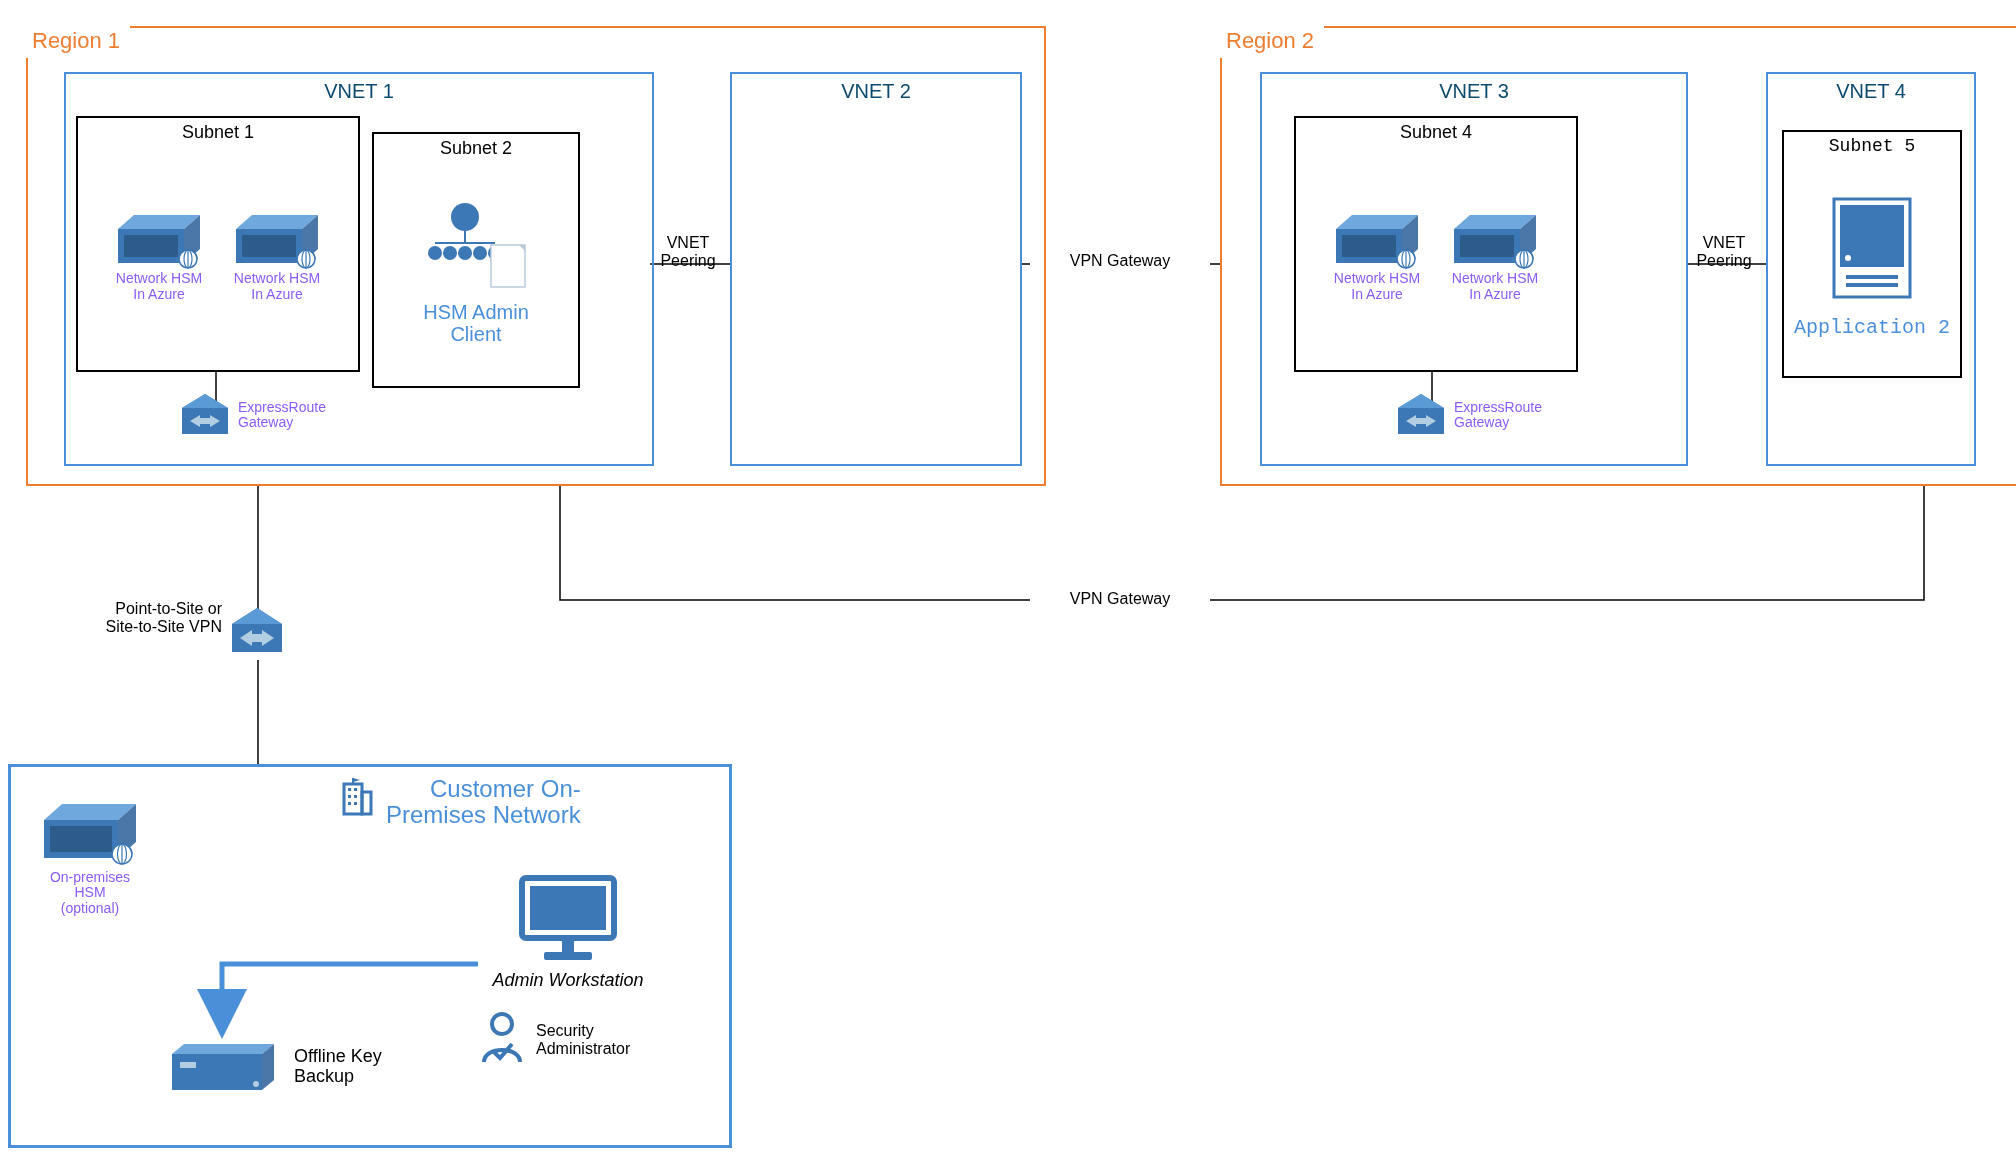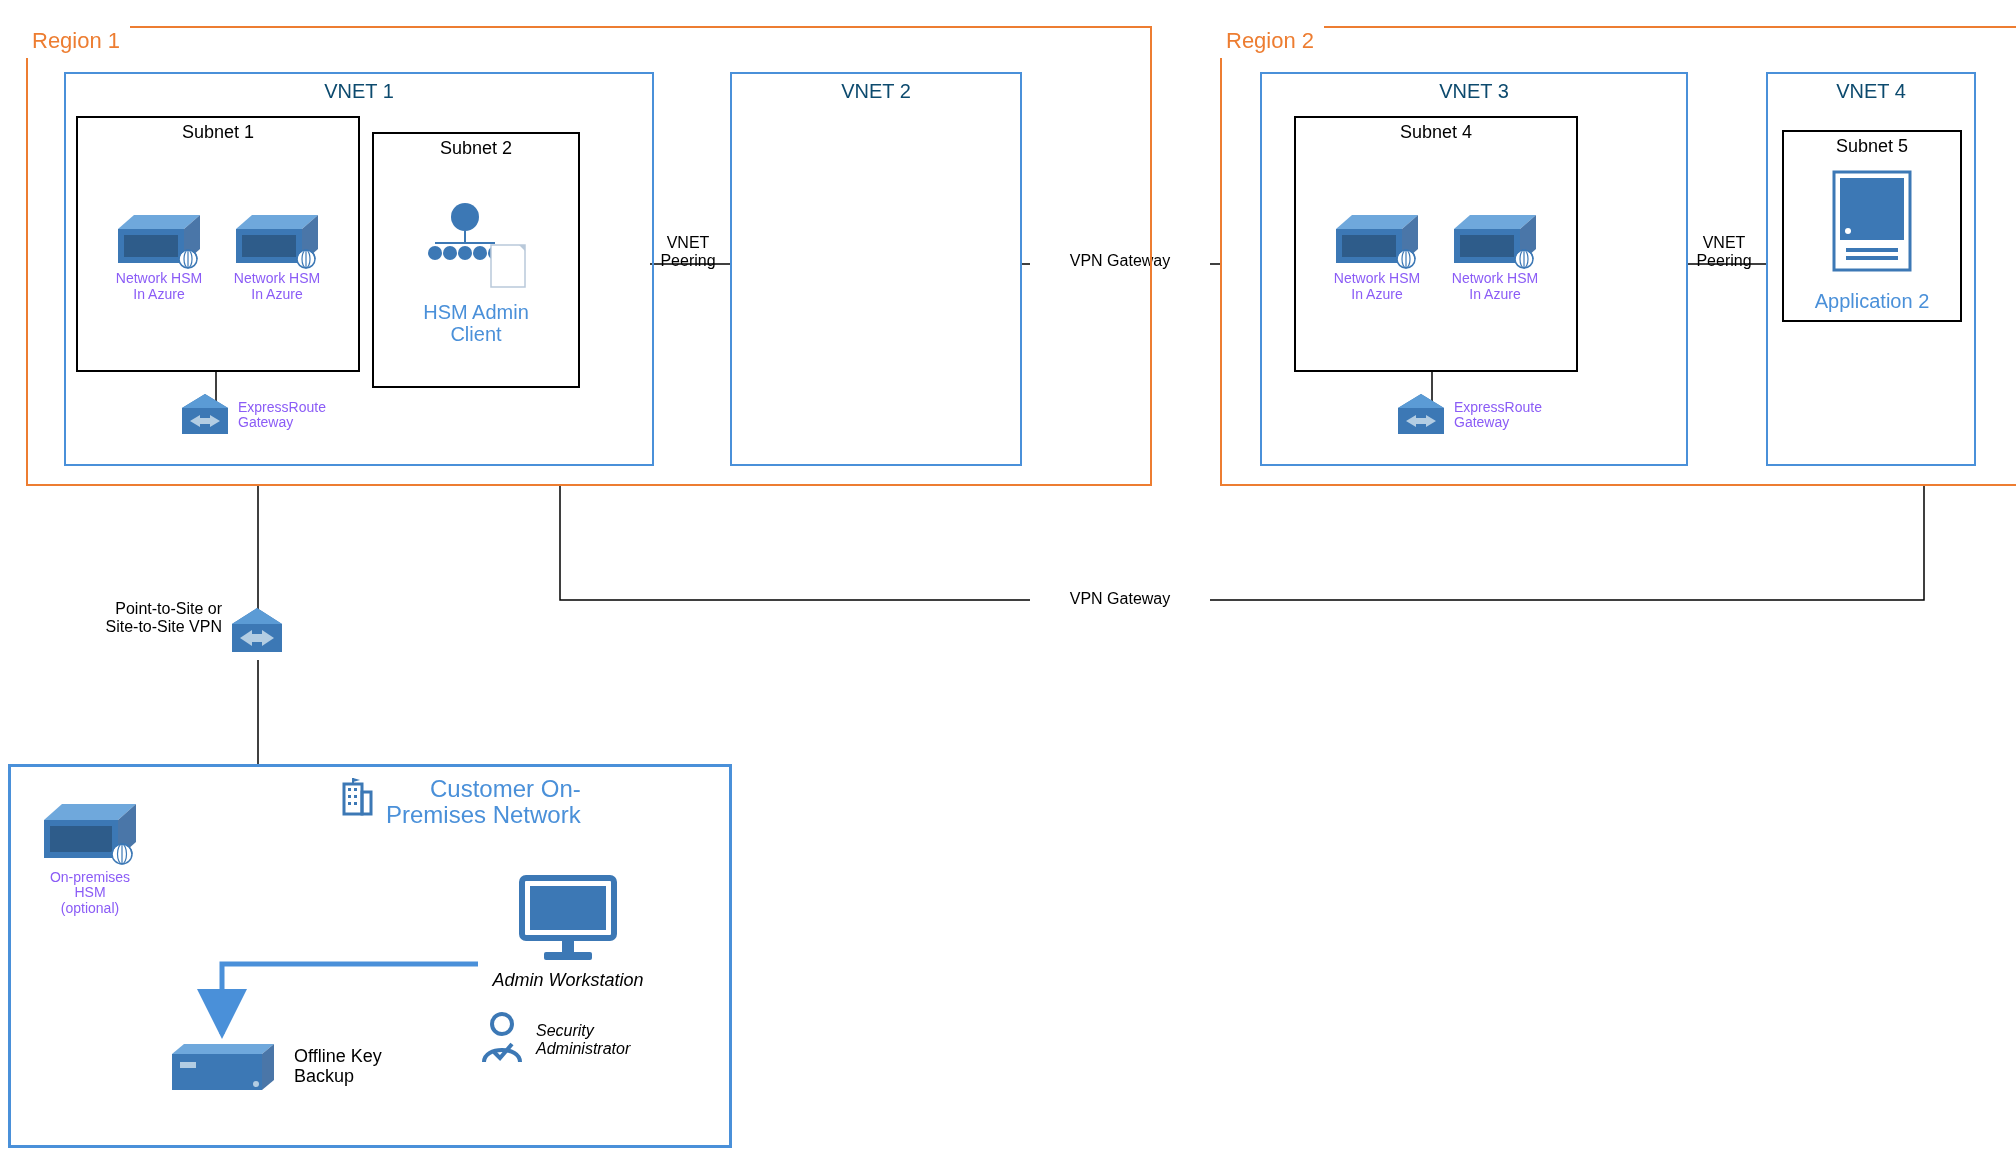"Region 1" div.box { width: 1126px -> 1020px }
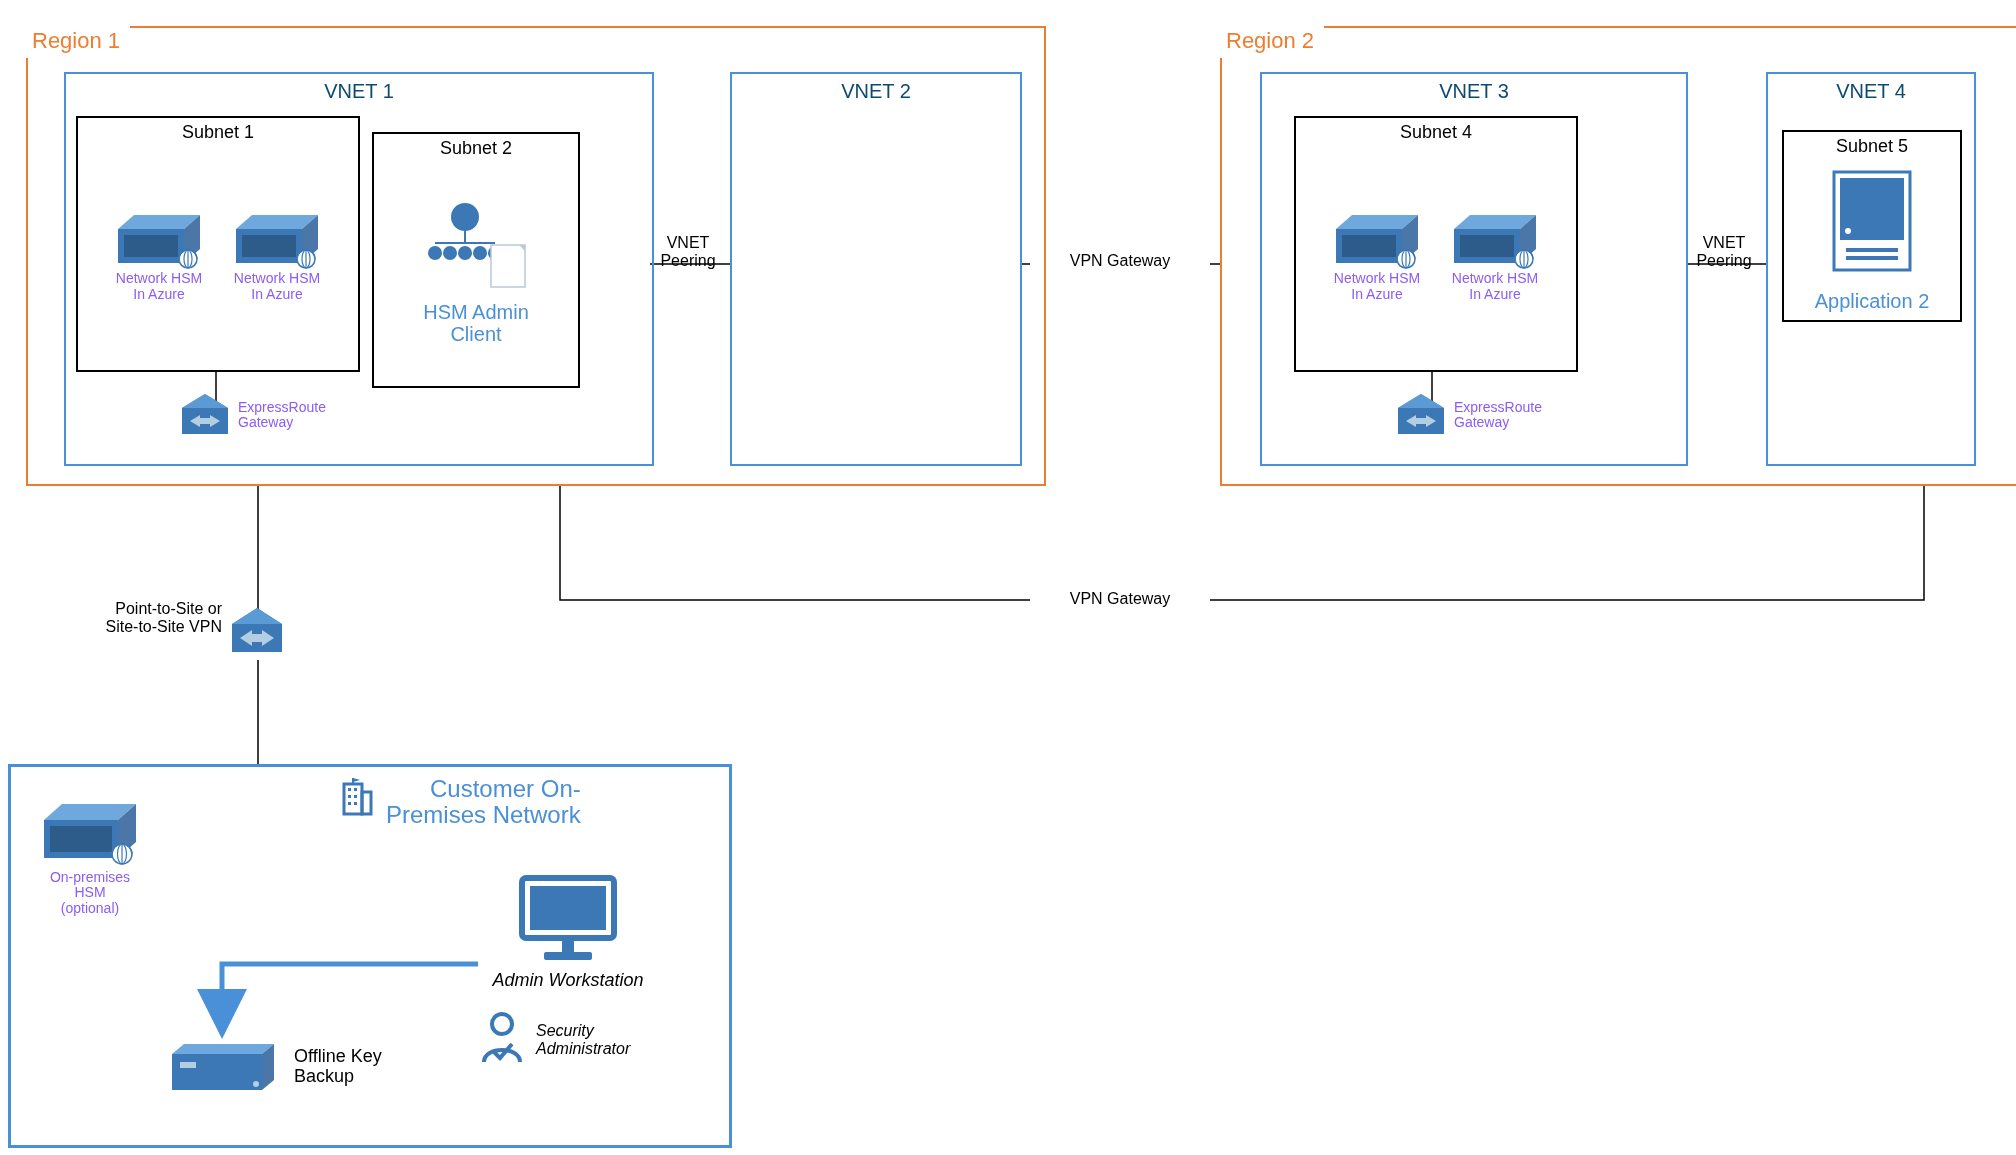"Subnet 5" div.box { font-family: none -> Liberation Mono, monospace; height: 192px -> 248px }
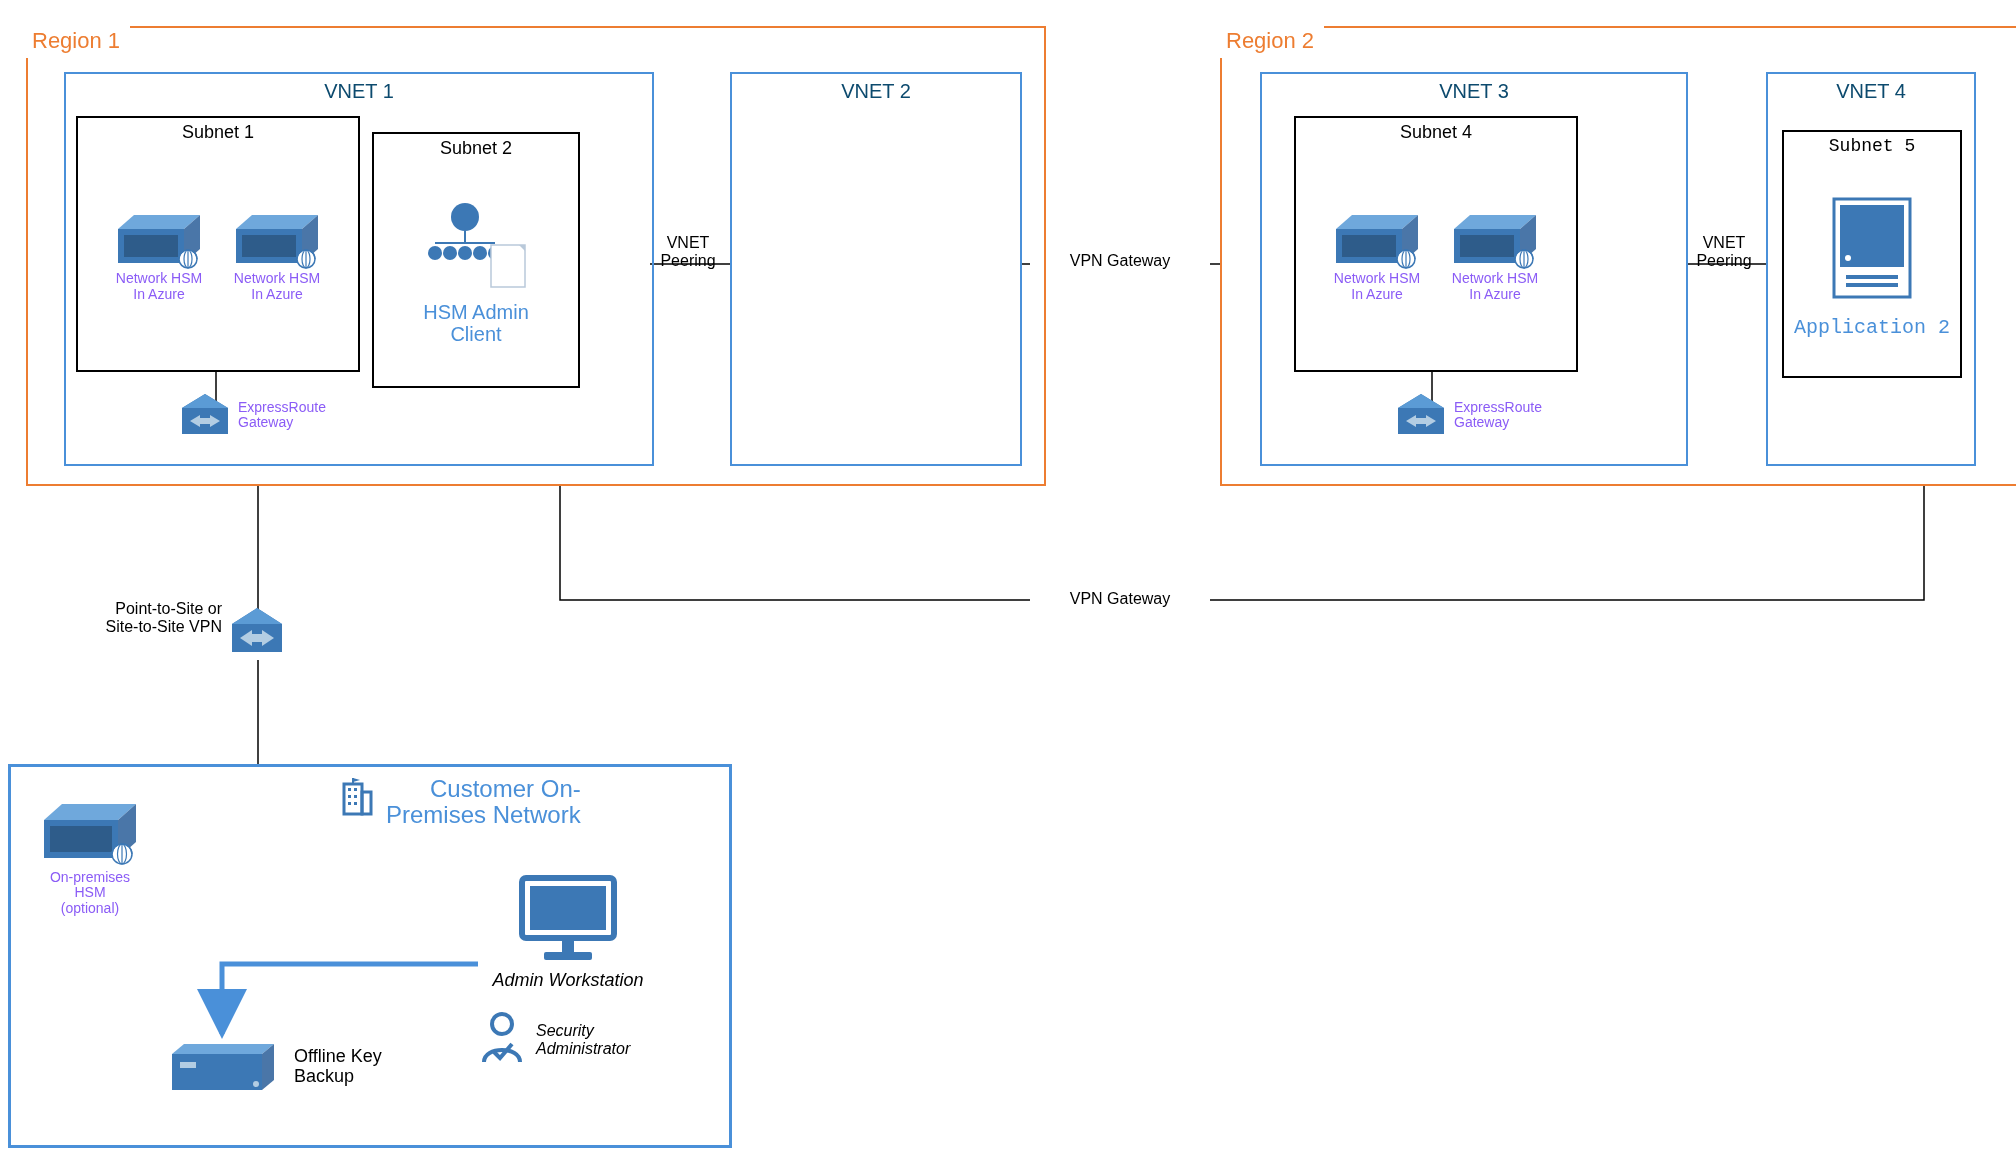"Security" div.box { font-style: italic -> none }
